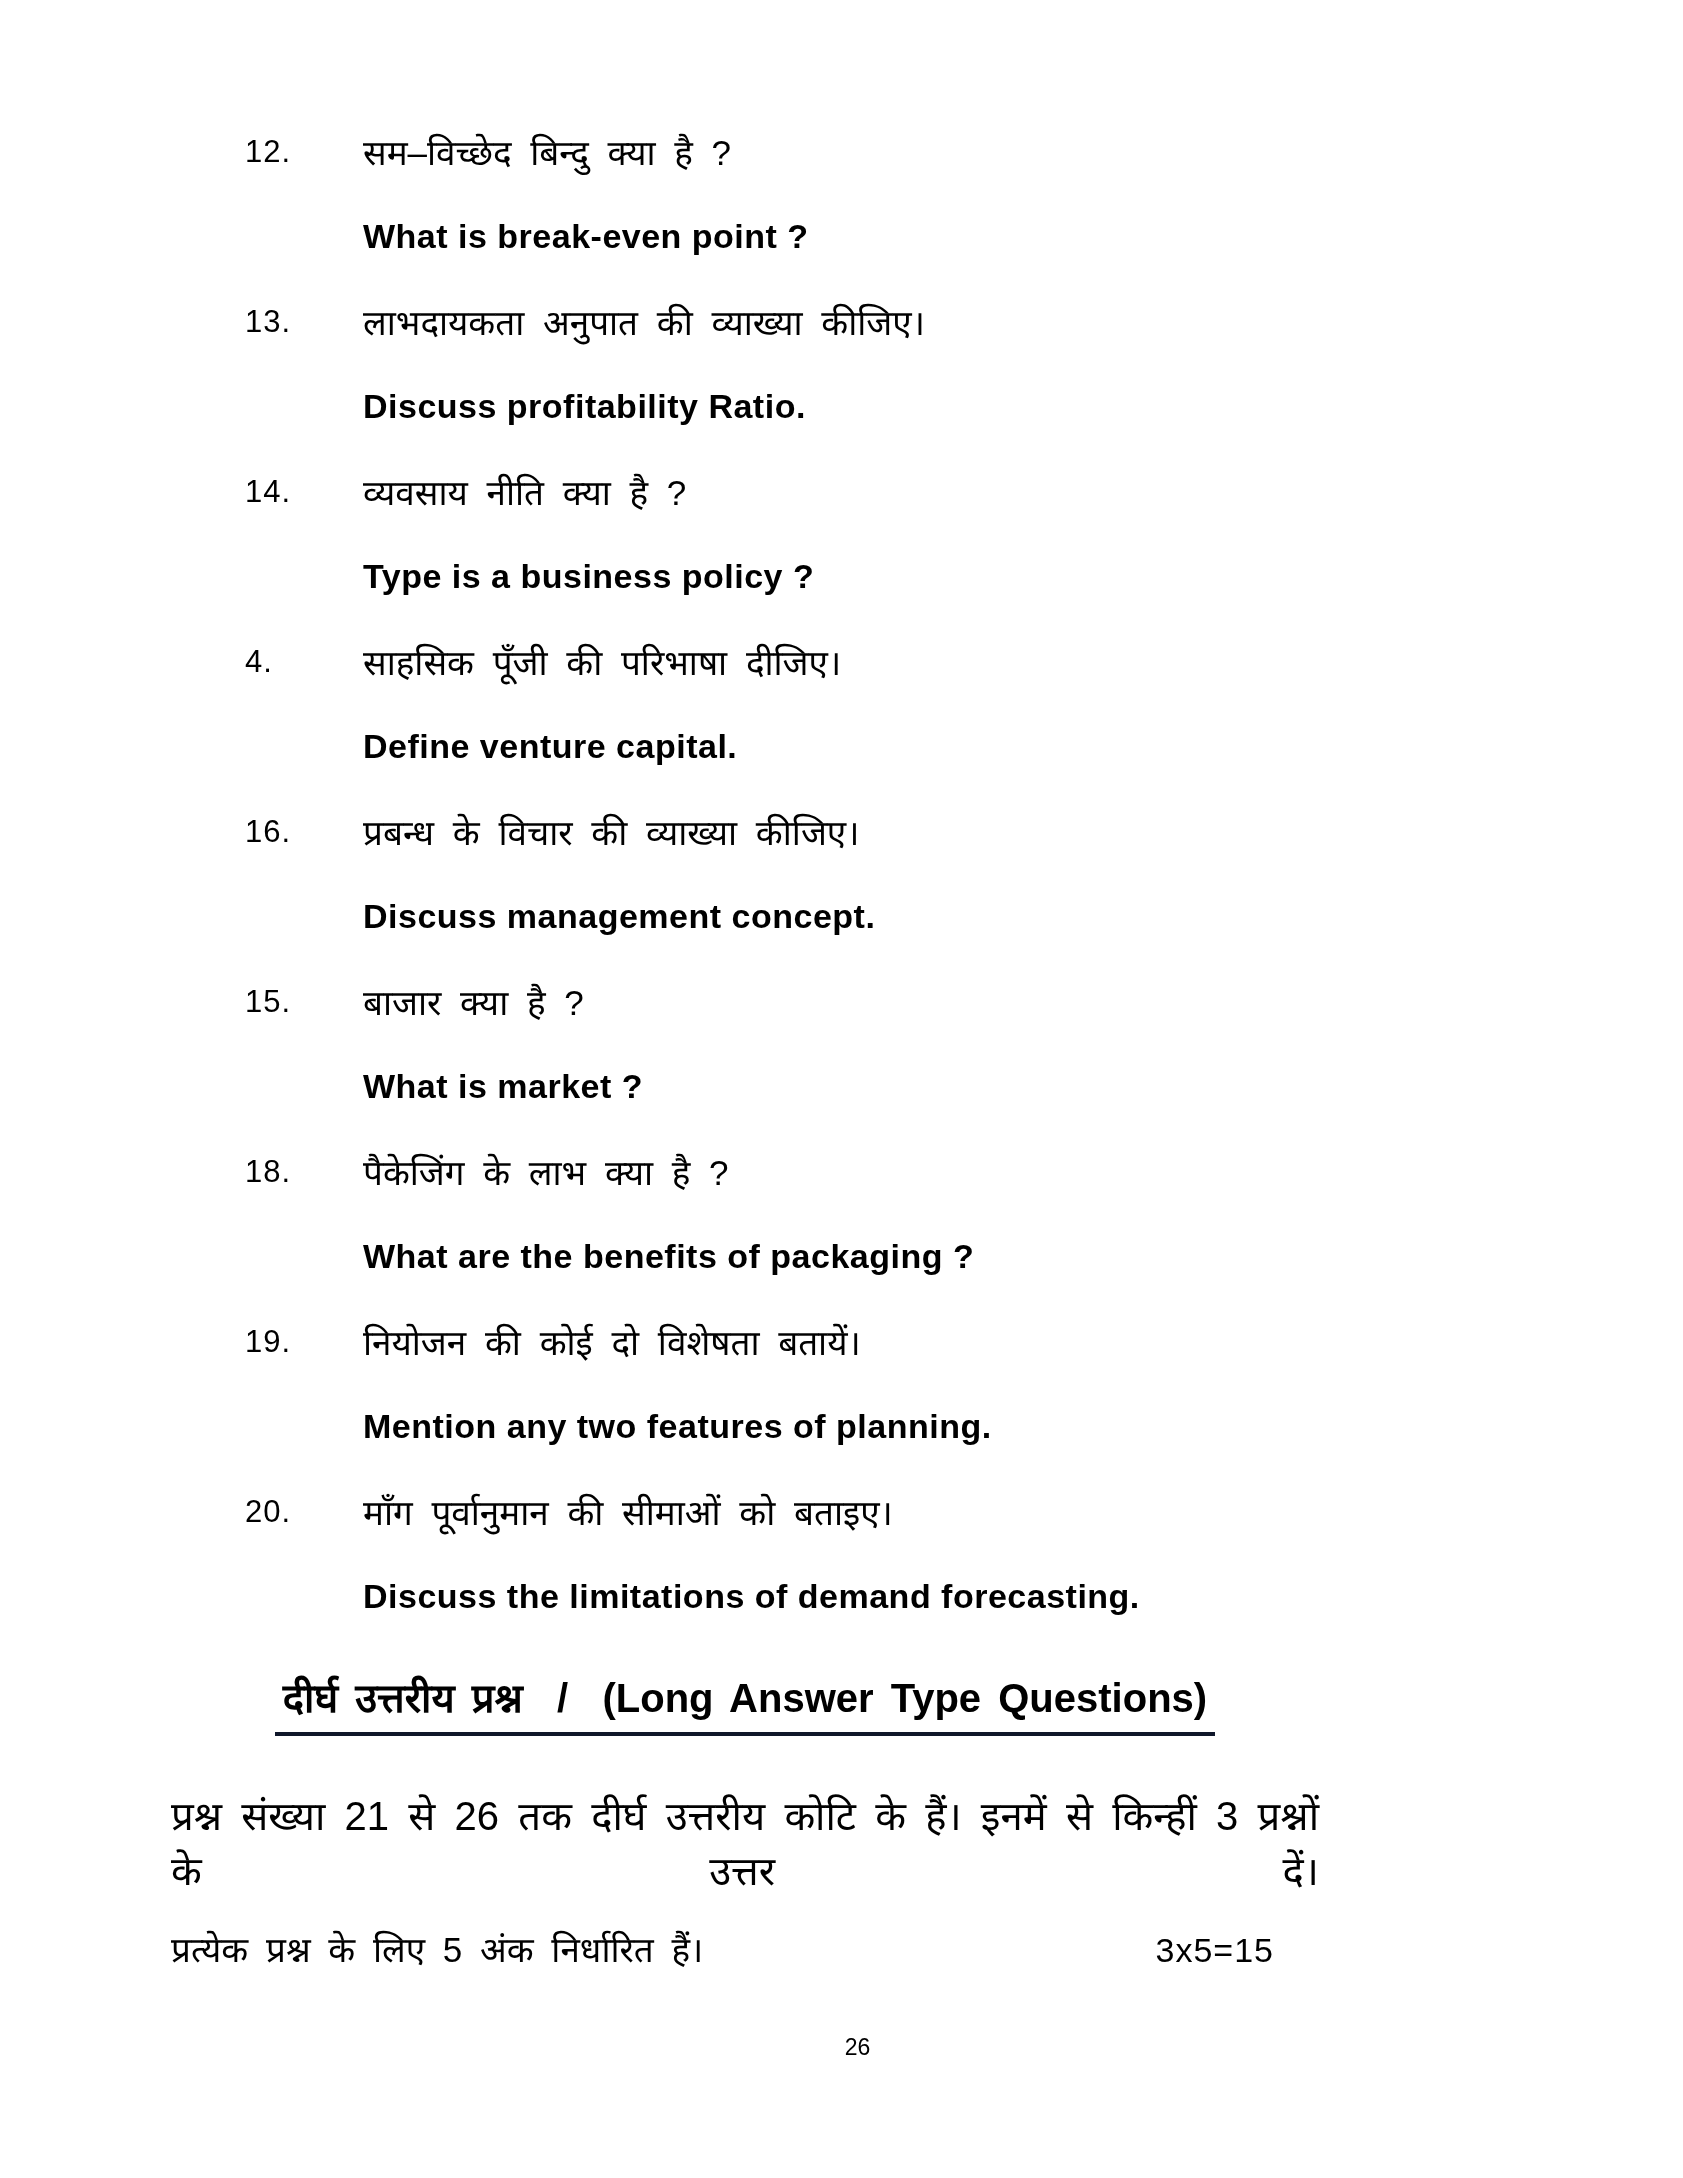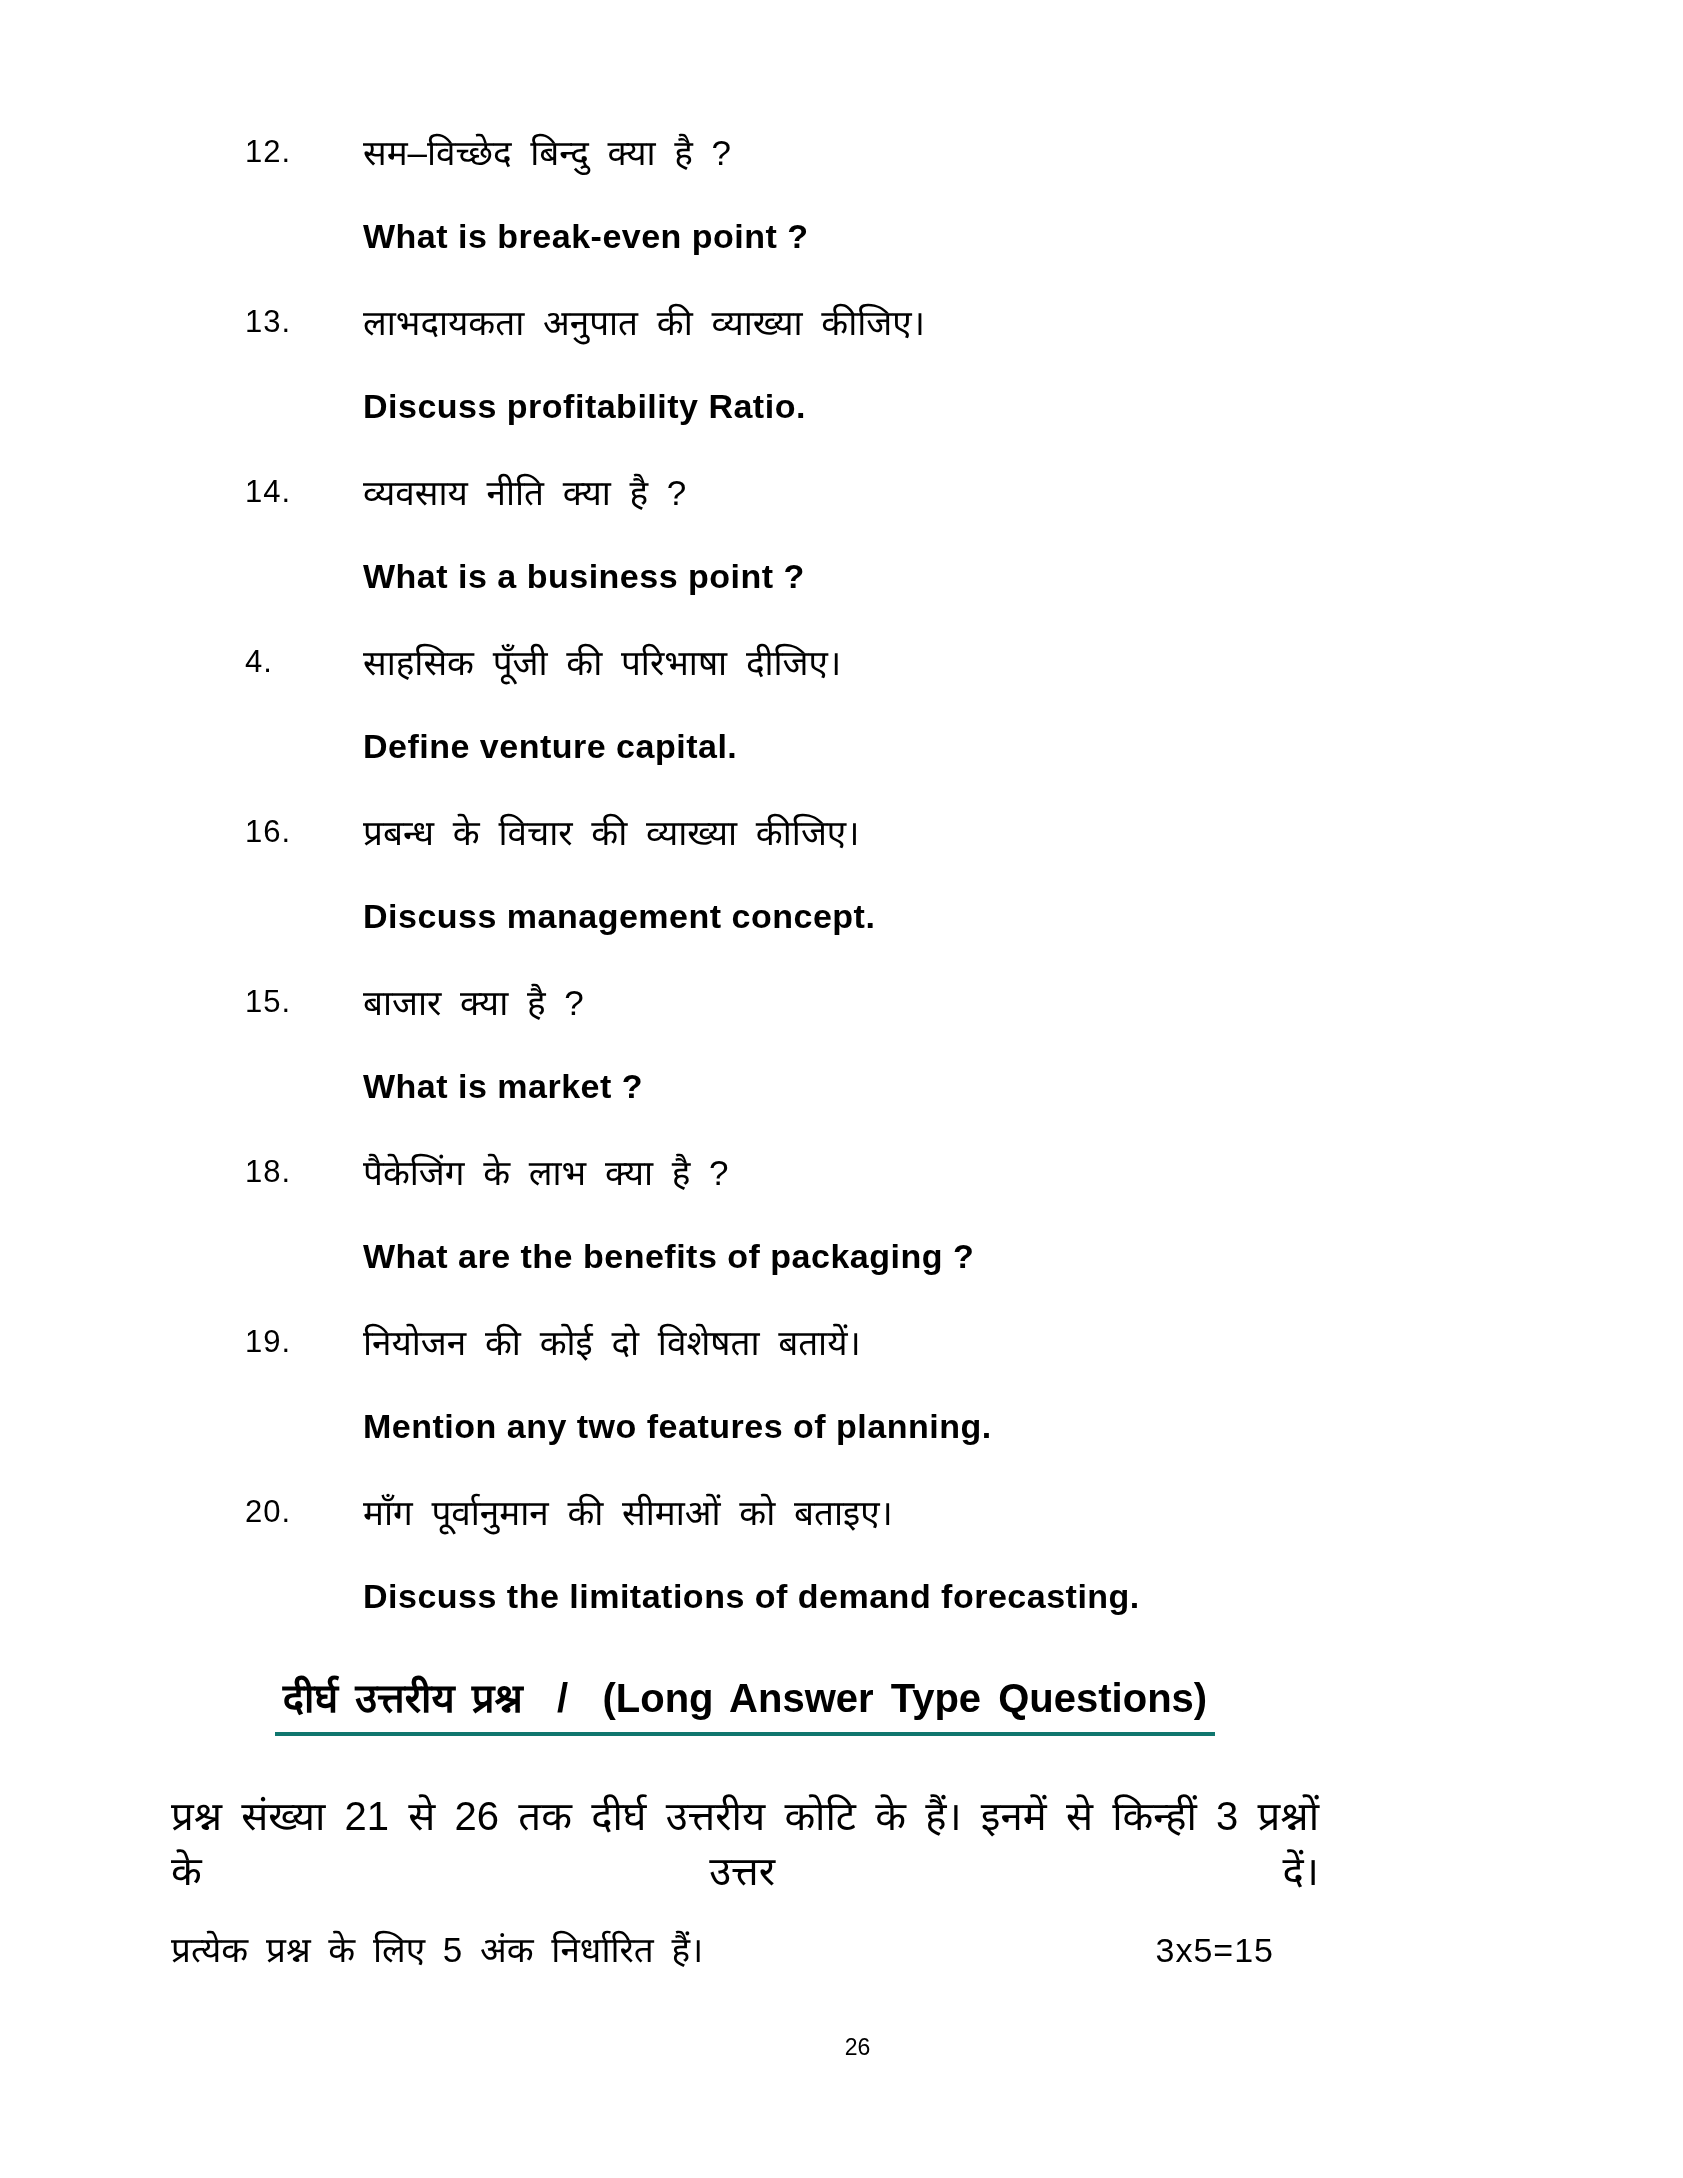"What is a business point" span.q-text { text: What is a business point -> Type is a business policy }
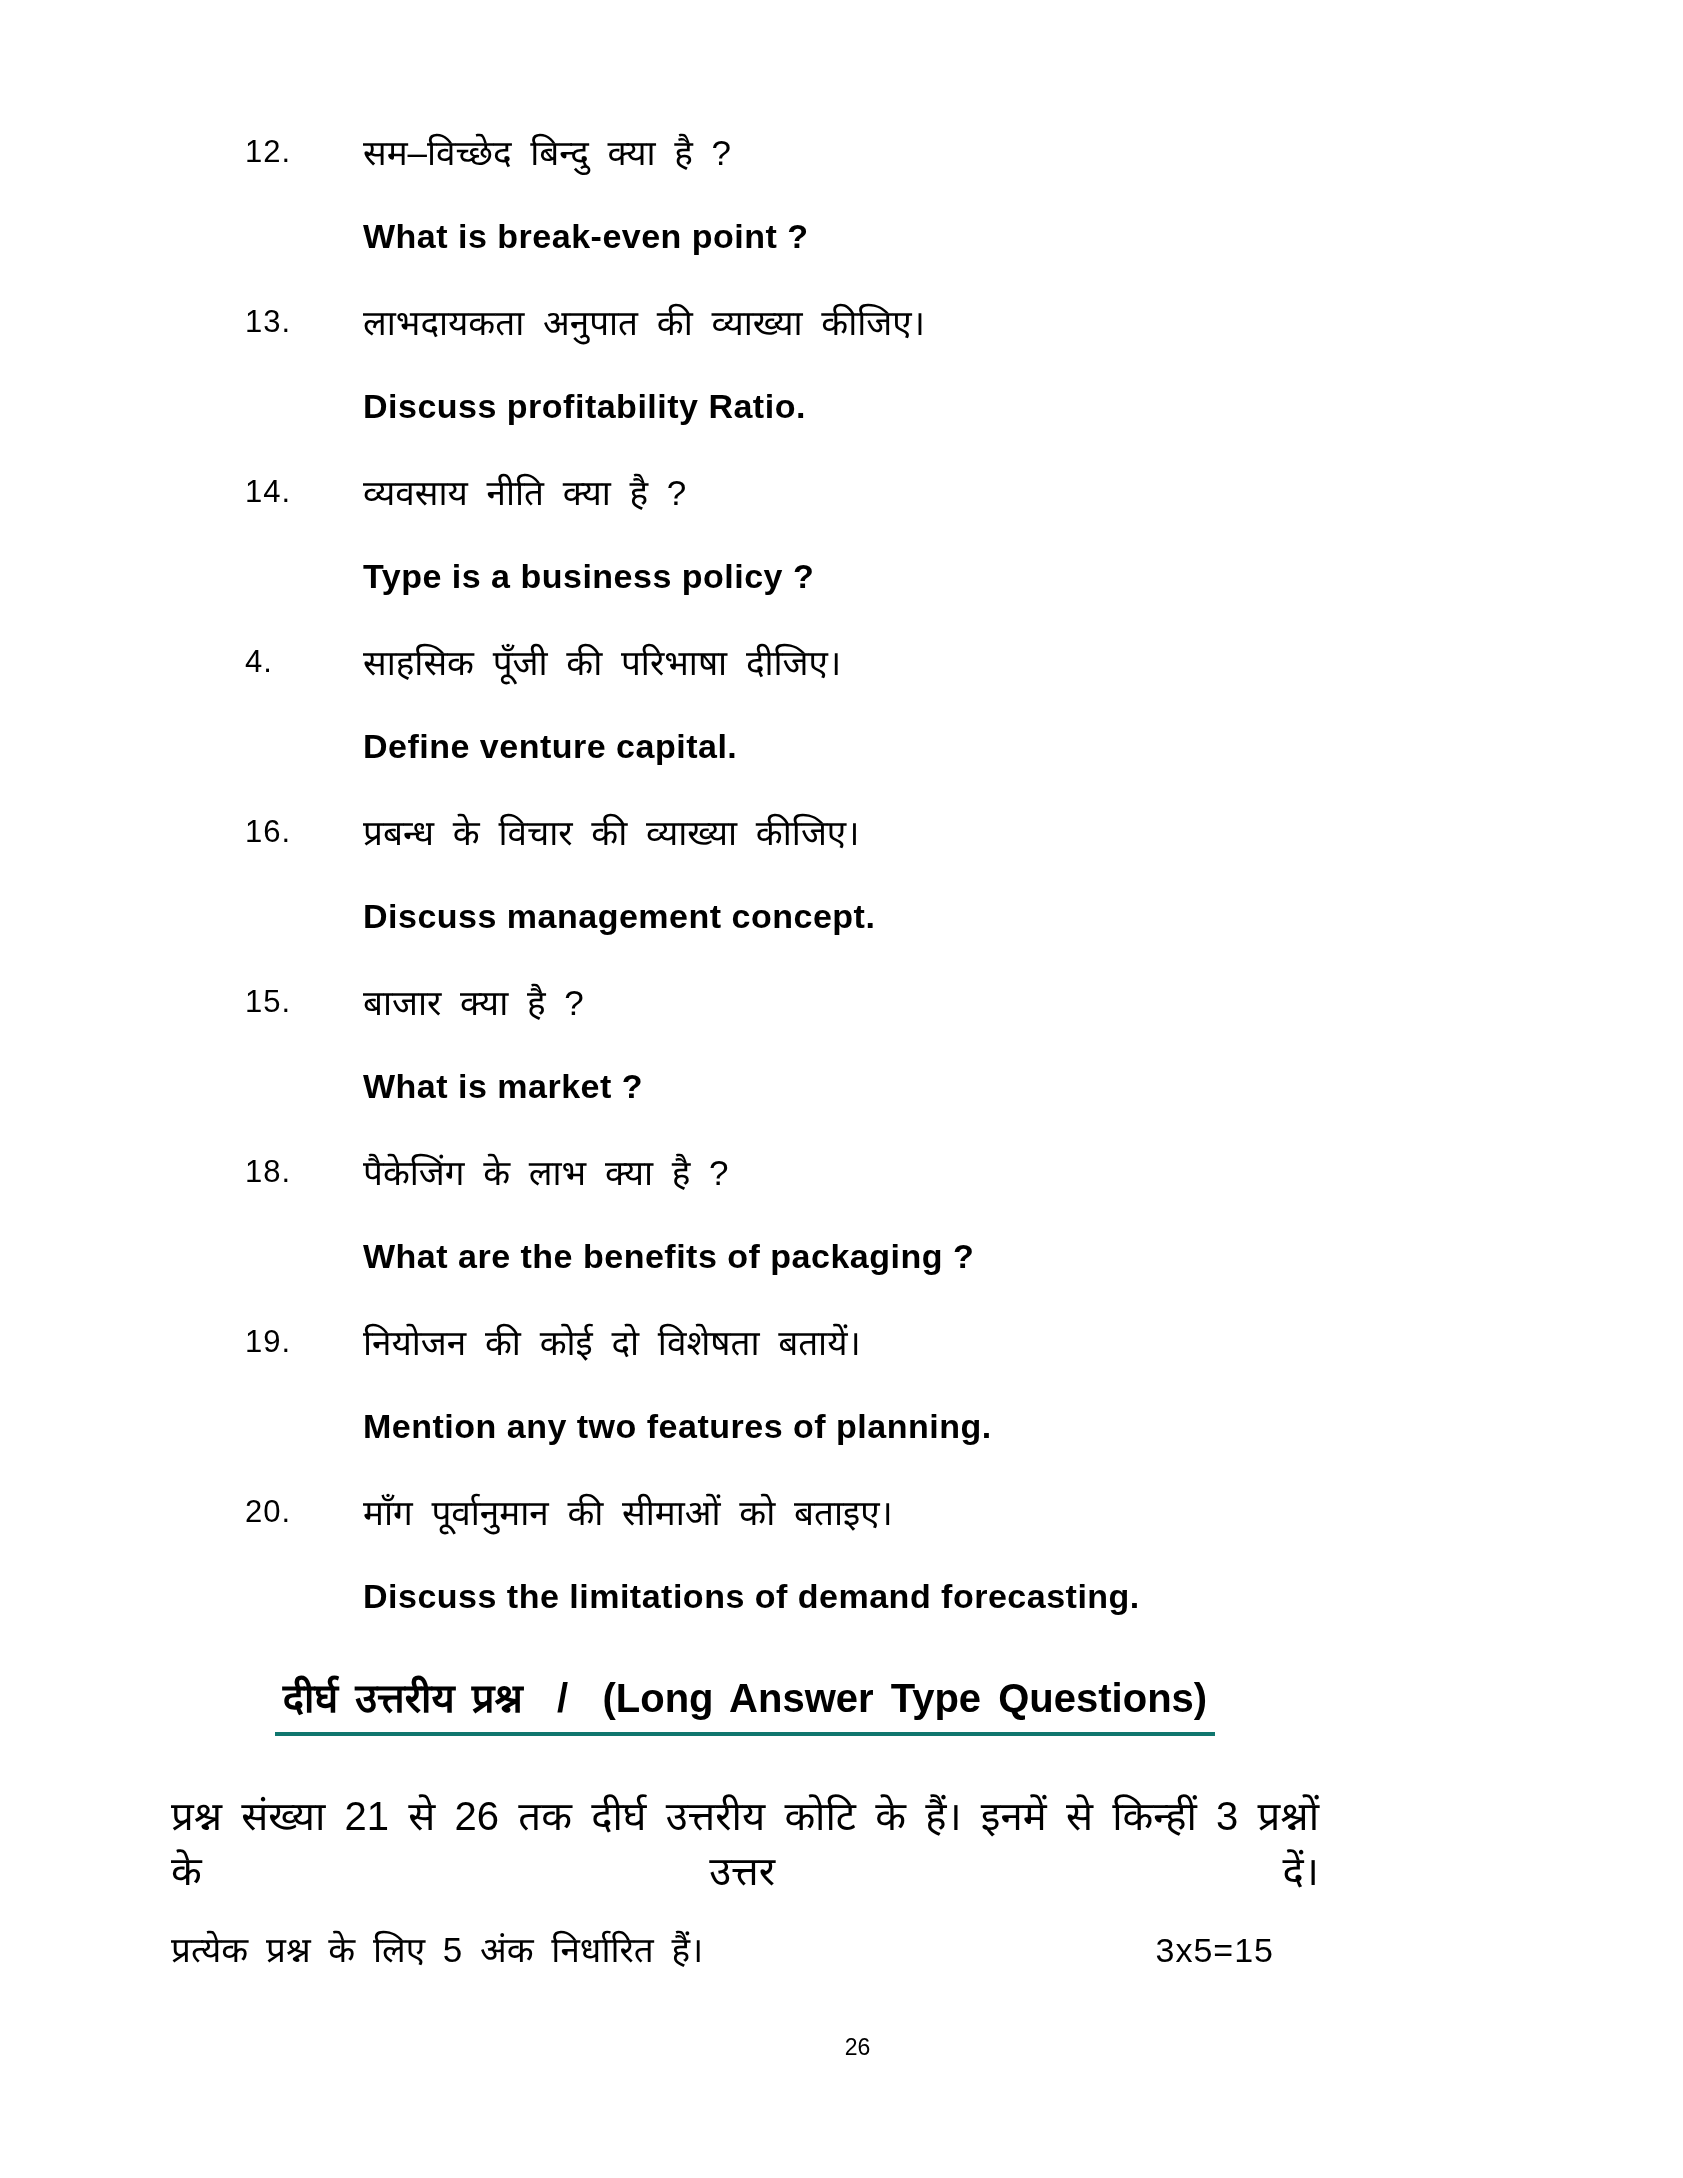"दीर्घ उत्तरीय प्रश्न / (Long" .heading-underline { border-bottom: 4px solid #0f766e -> 4px solid #0f172a }
